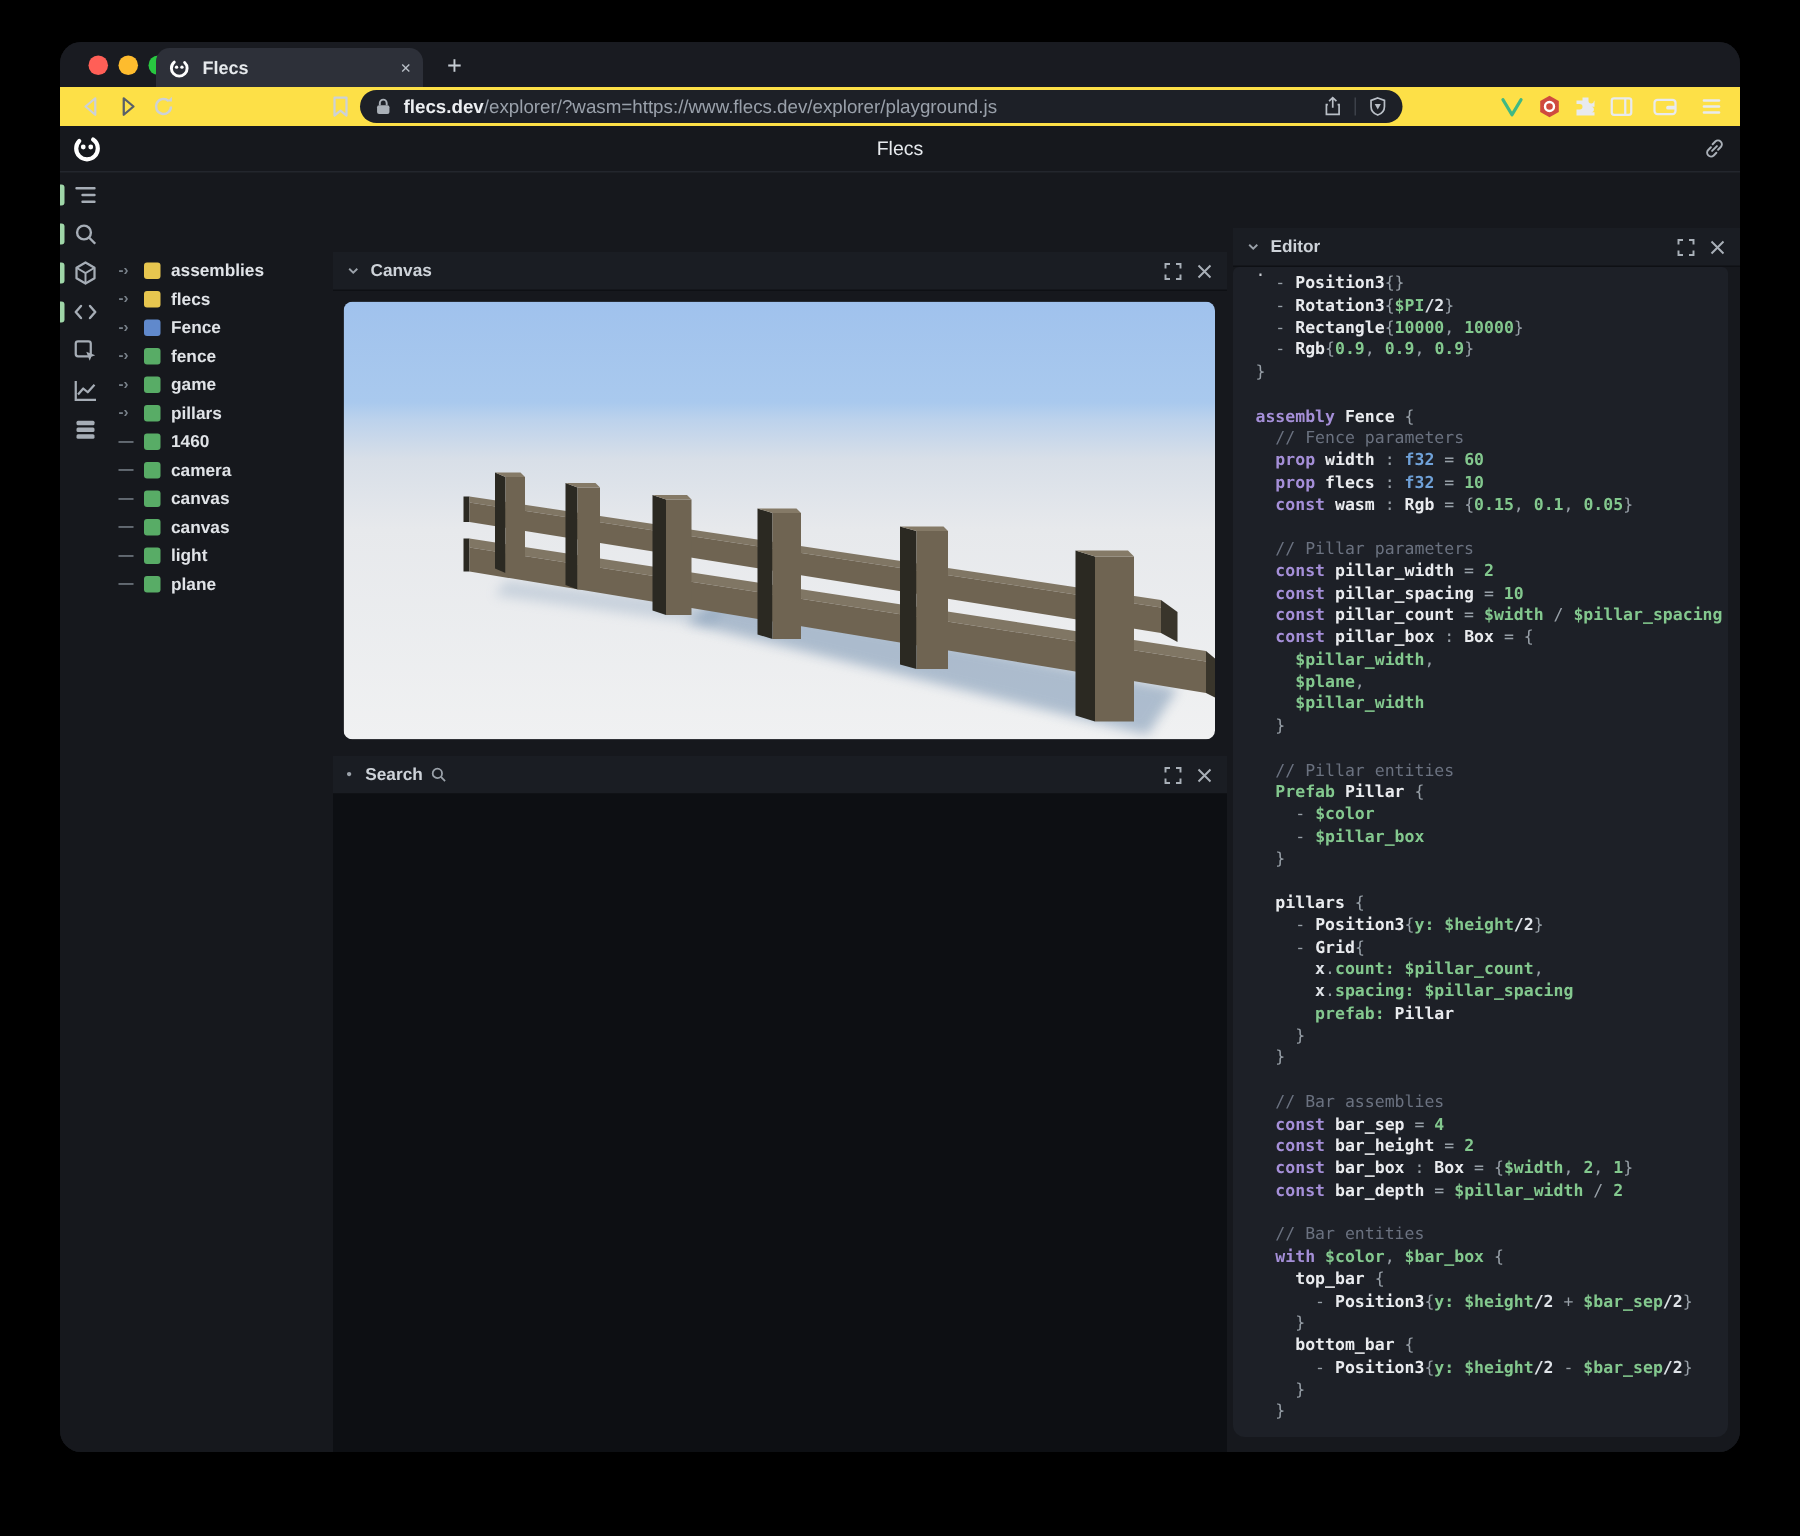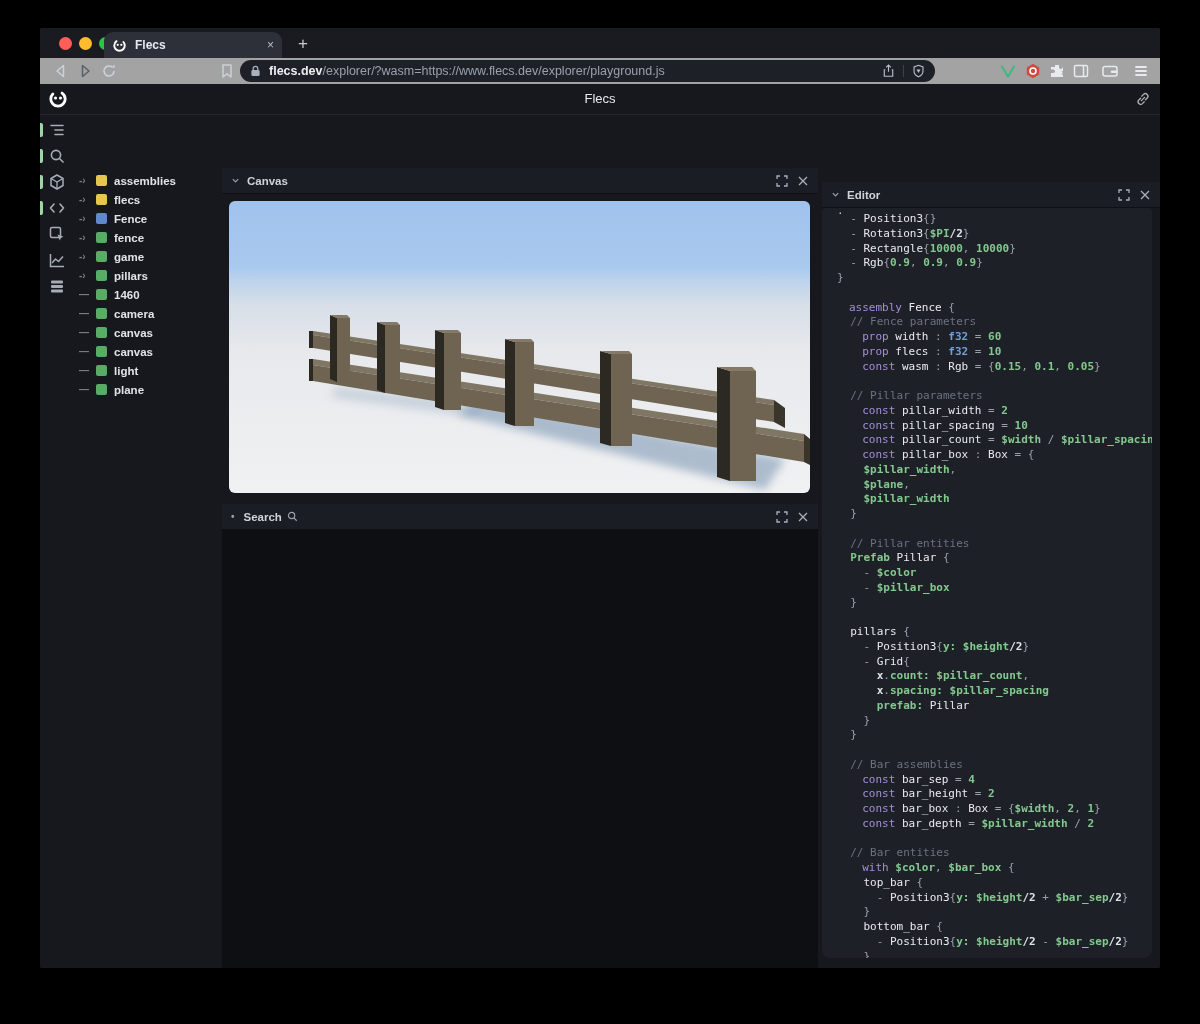"Flecs" .window { border-radius: 2px -> 14px }
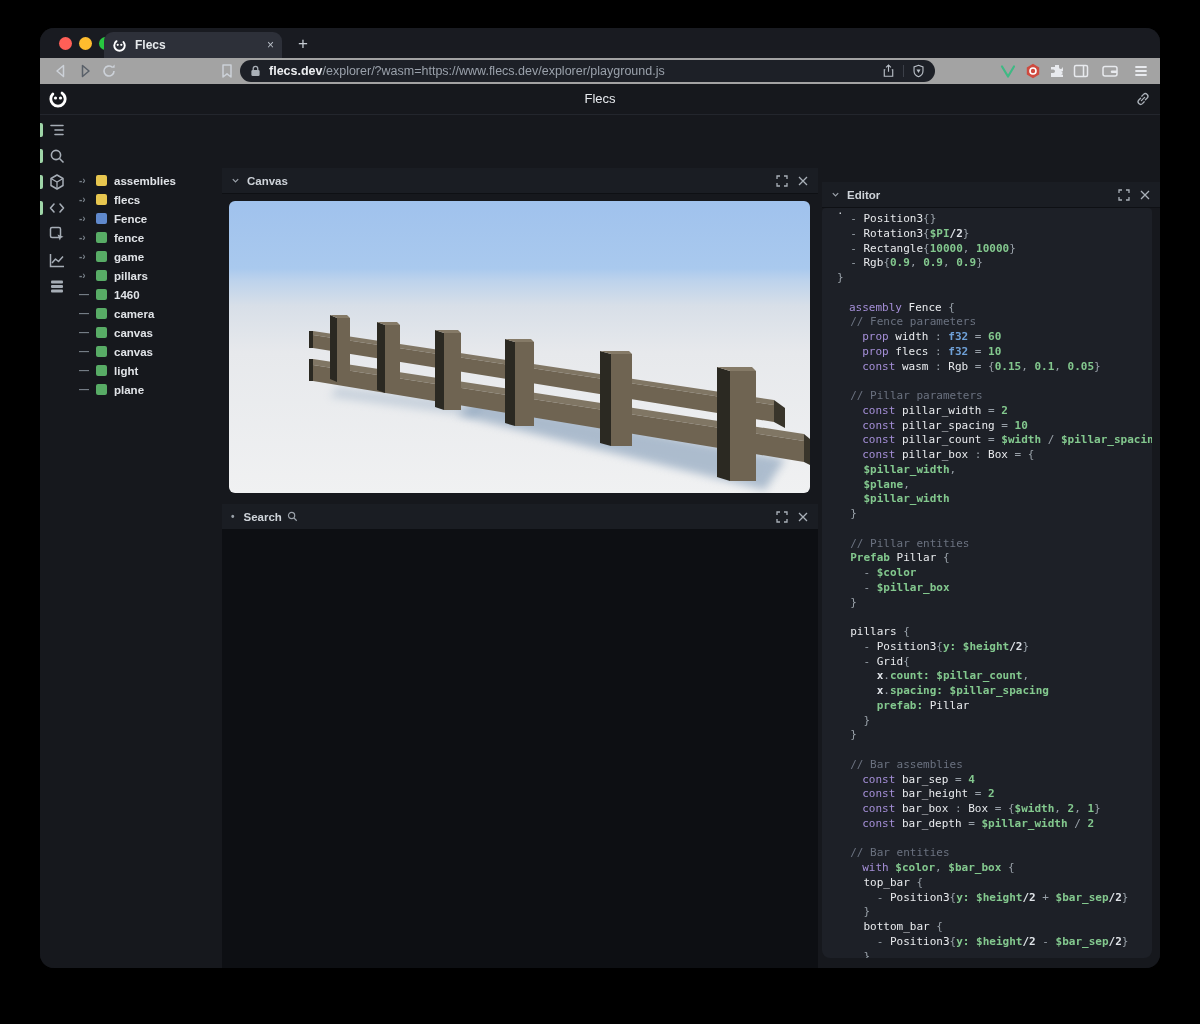"flecs.dev/explorer/?wasm=https://www.fle" .toolbar { background: #a3a3a3 -> #fde047 }
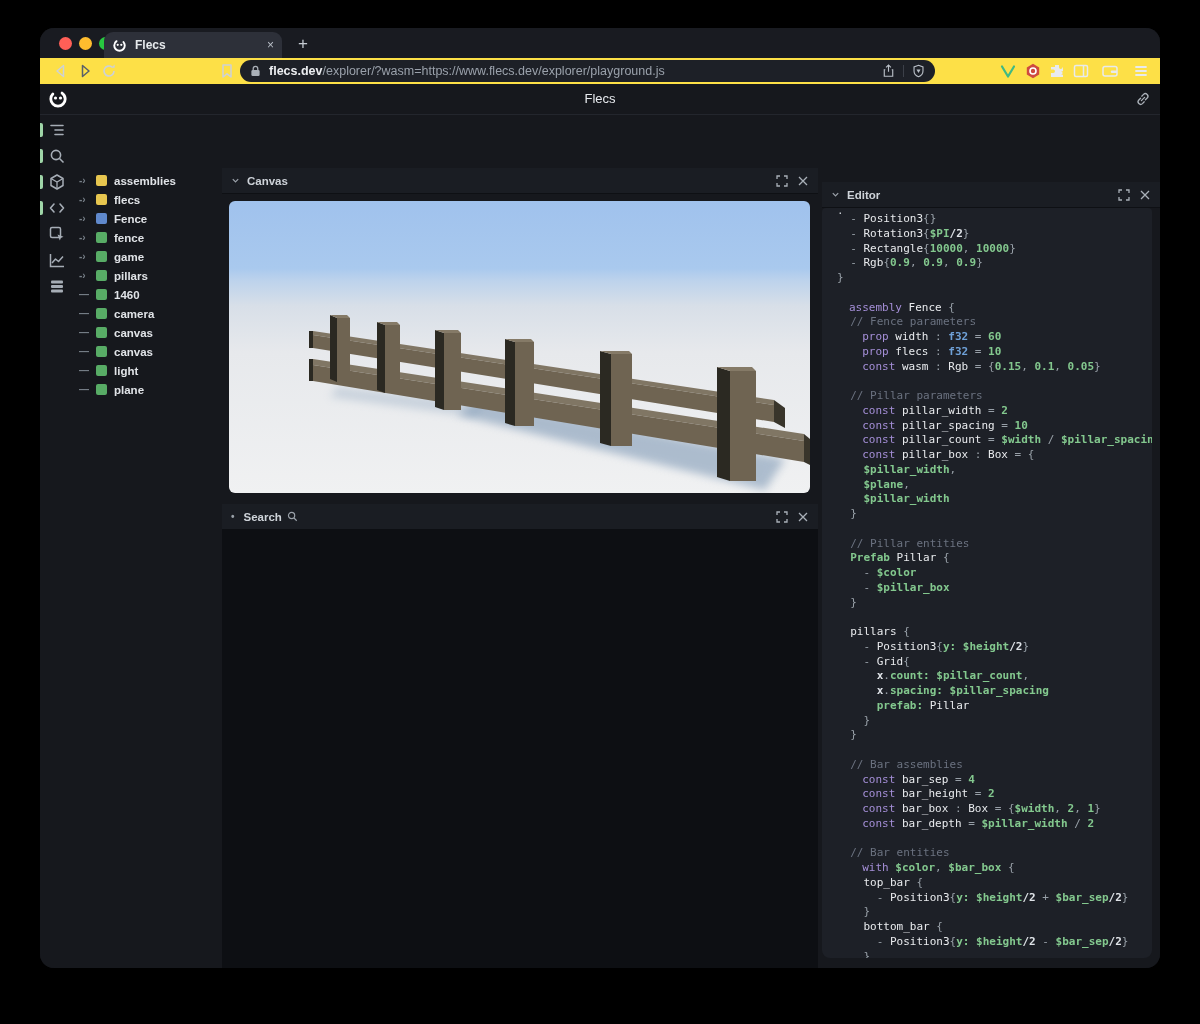"Editor" .p-editor { top: 98px -> 68px }
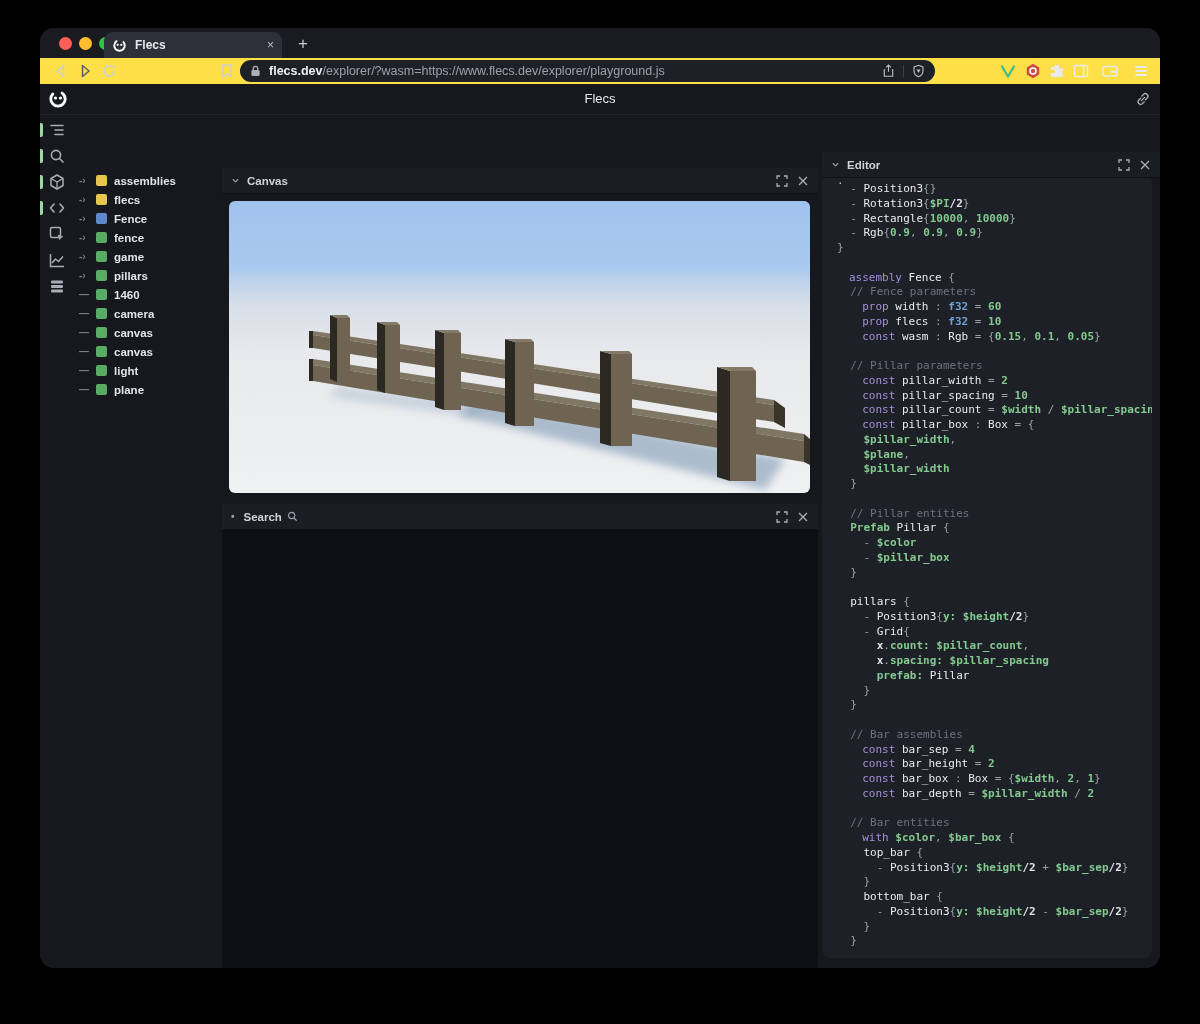"Position3" .tk-i { font-weight: normal -> bold }
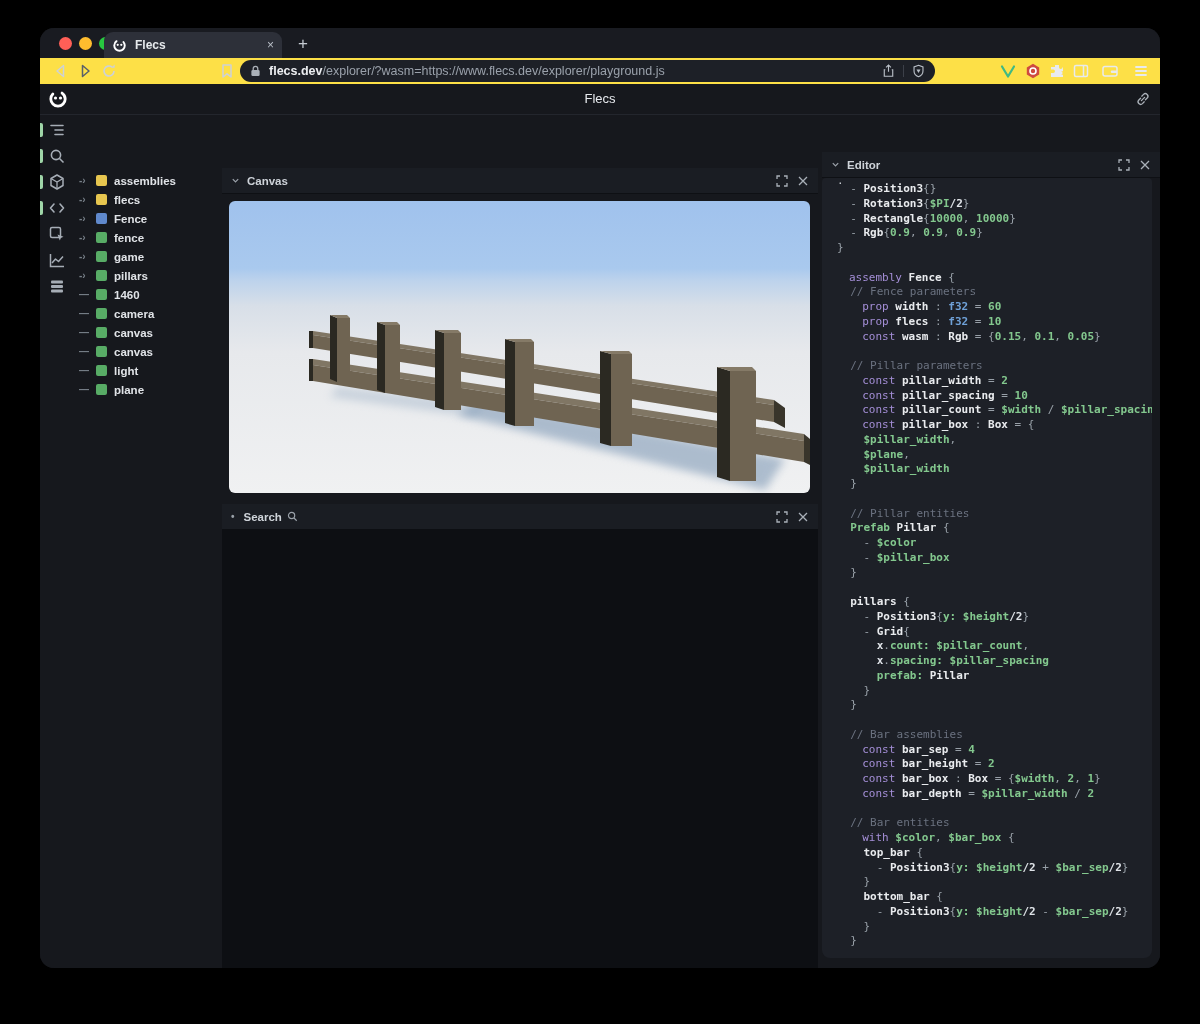"assembly" .tk-k { font-weight: normal -> bold; margin-left: 12px -> none }
